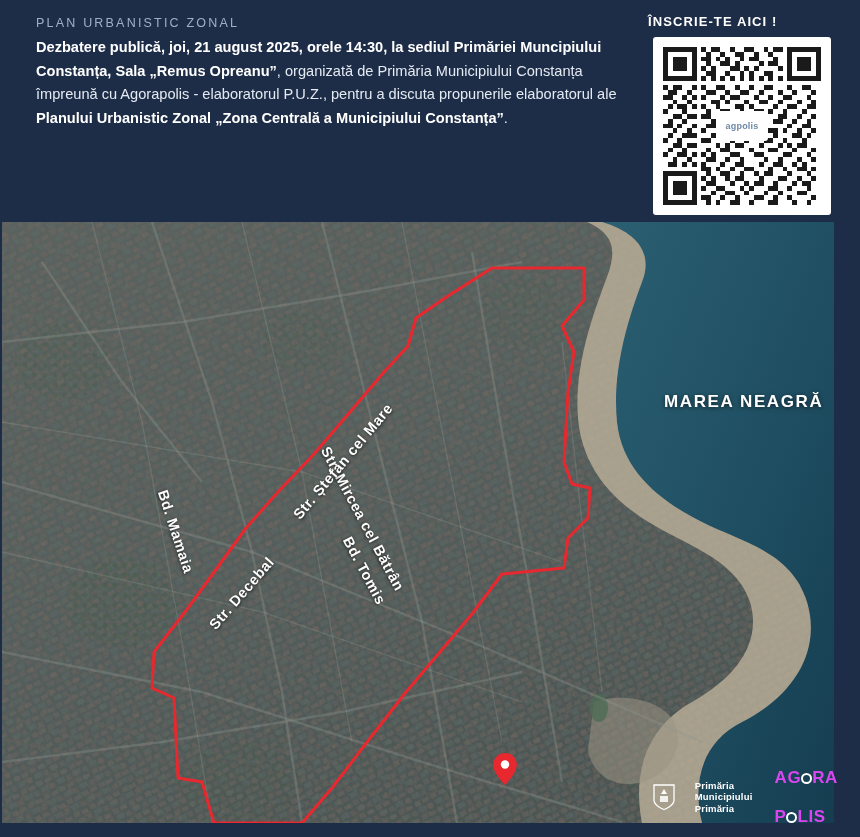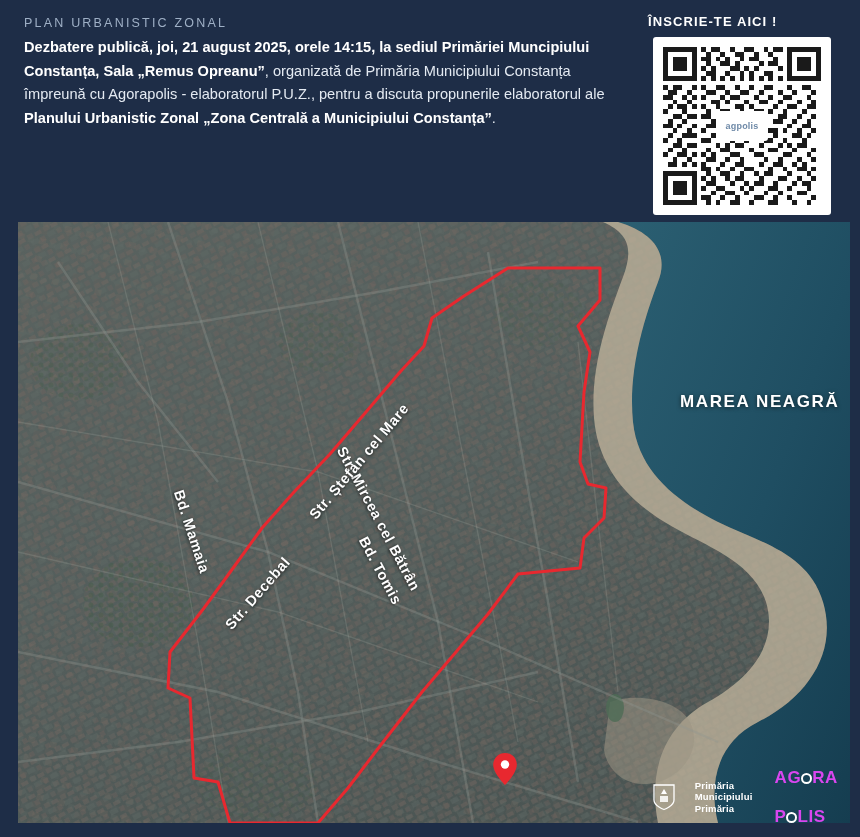"PLAN URBANISTIC ZONAL" .header { padding: 14px 24px 0 24px -> 14px 24px 0 36px }
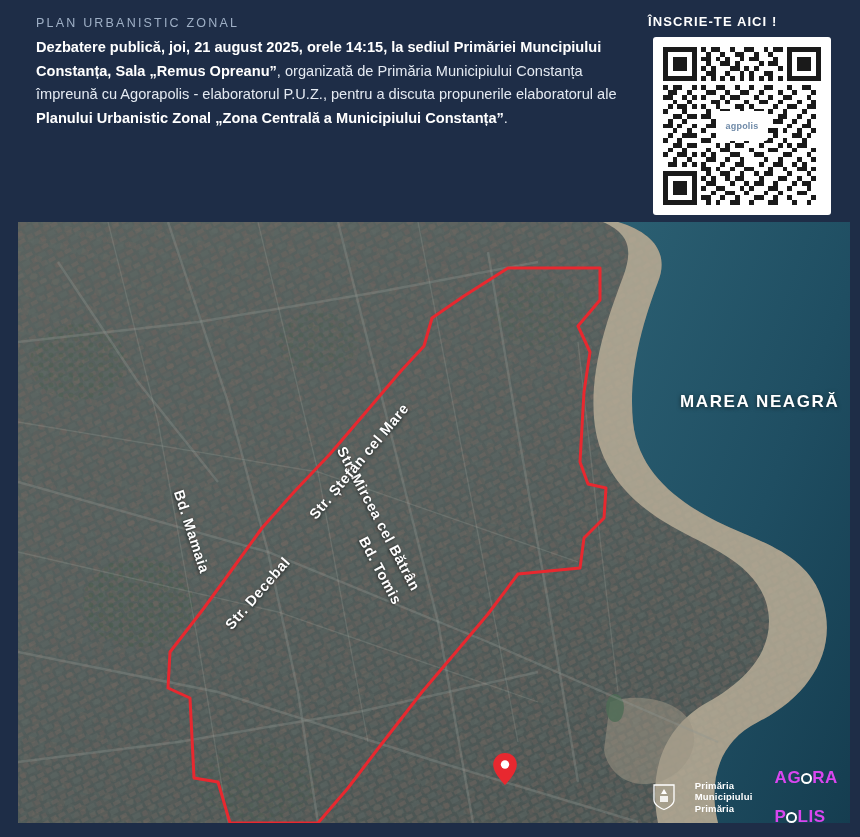"Dezbatere publică, joi, 21 august" b { text: 14:15 -> 14:30 }
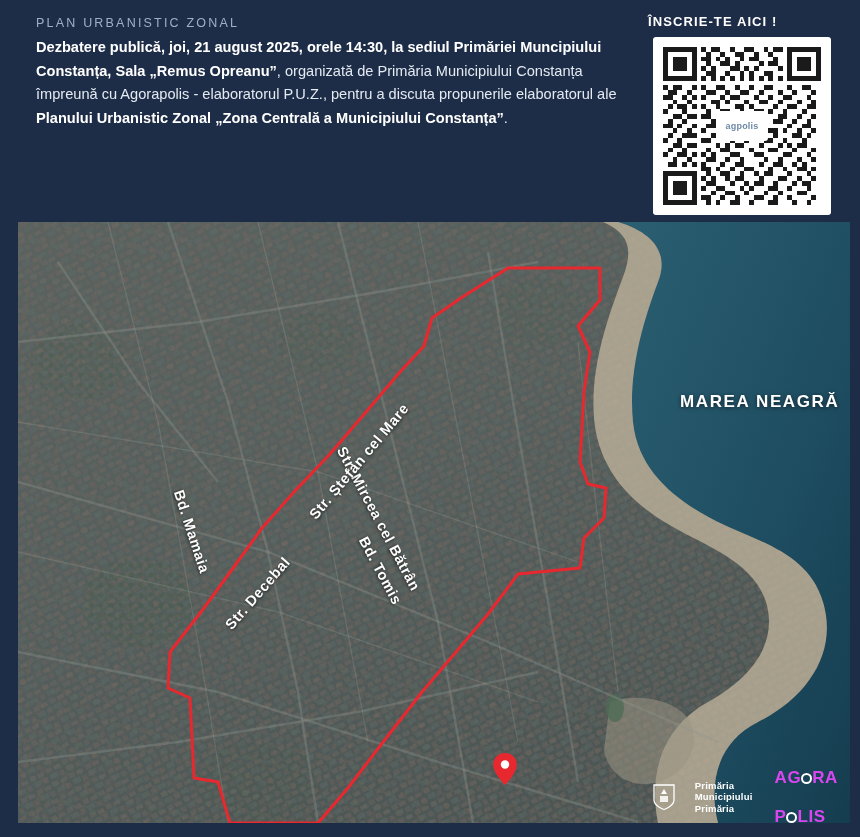"MAREA NEAGRĂ" .map-wrap { left: 18px -> 2px }
